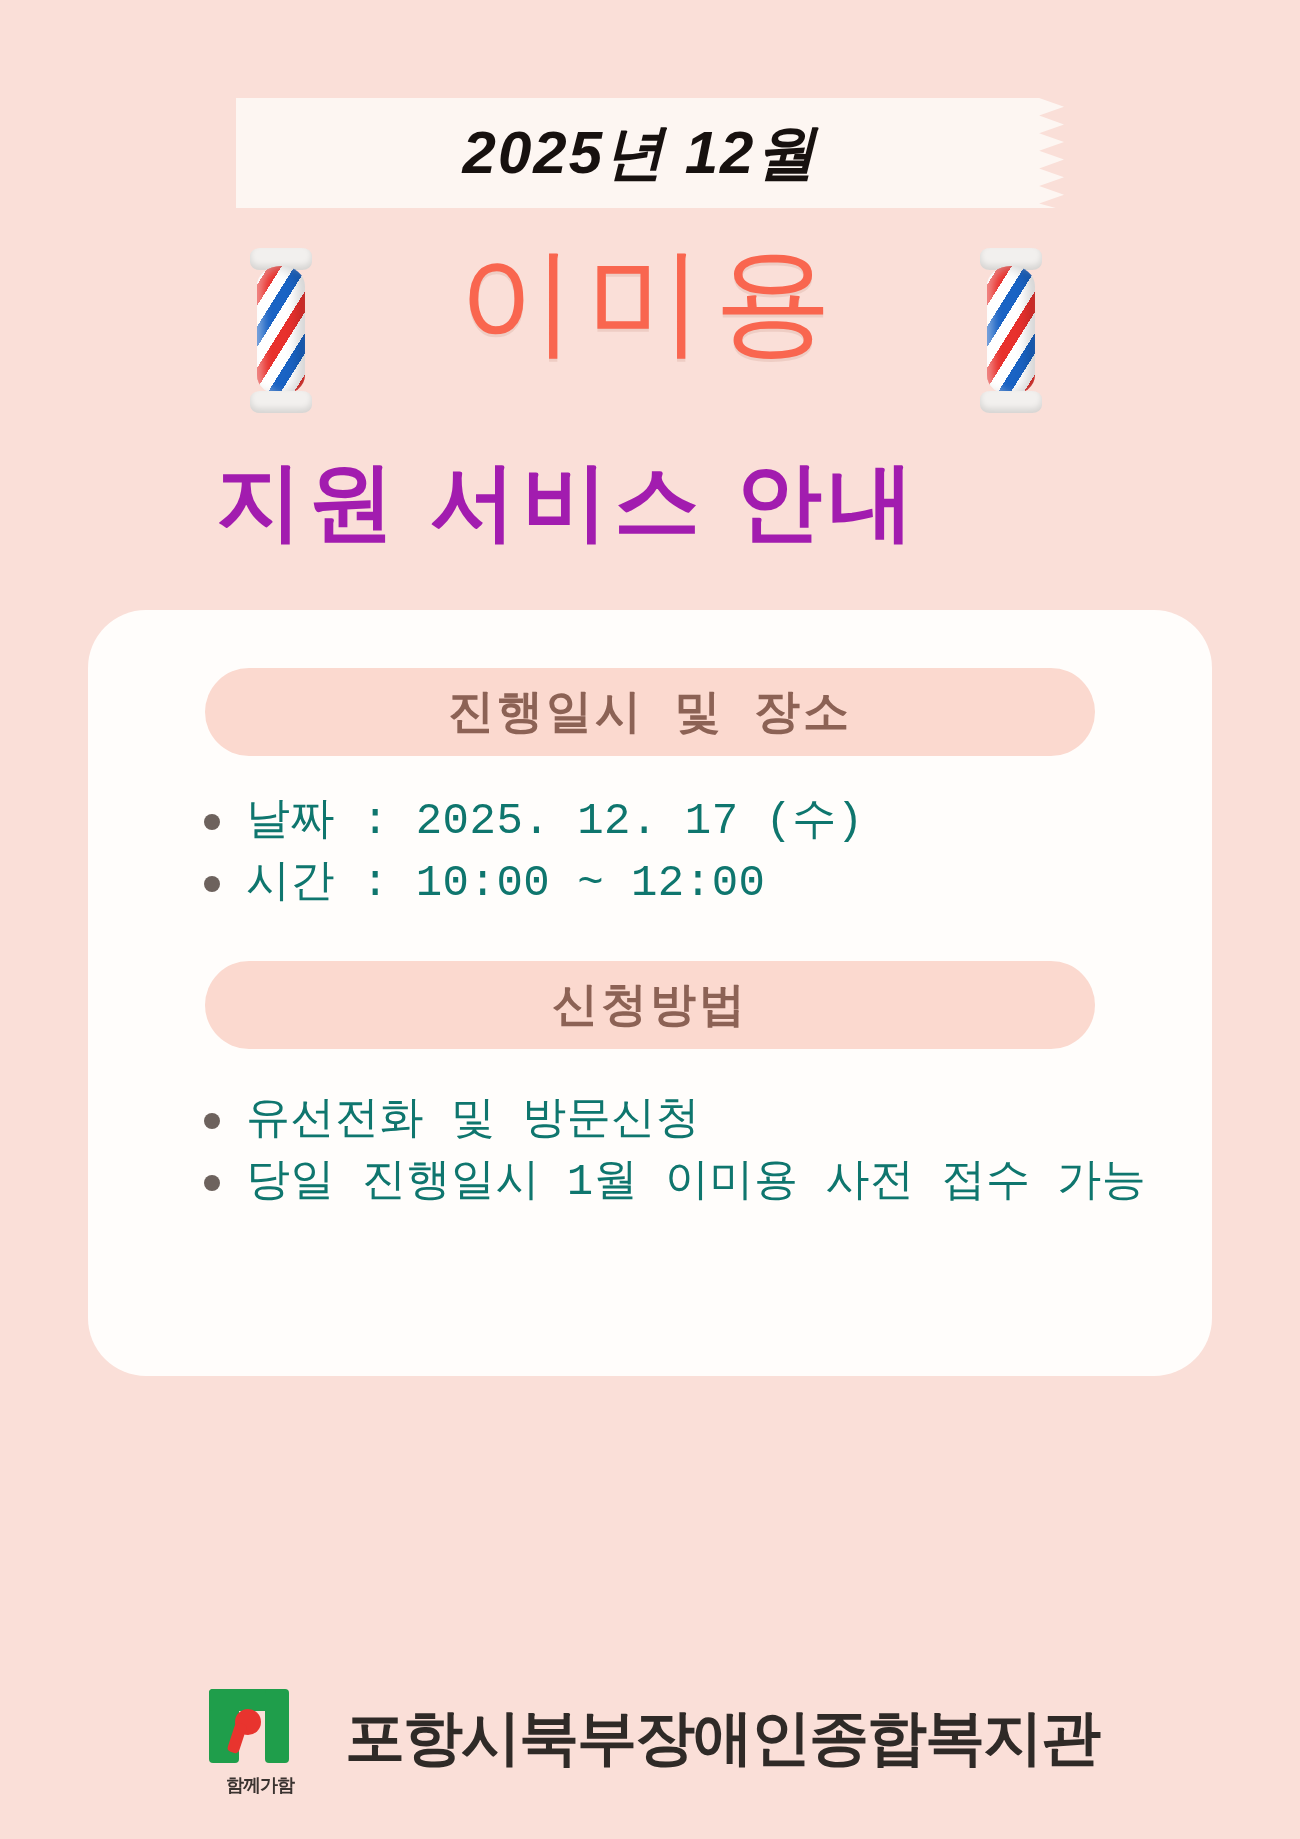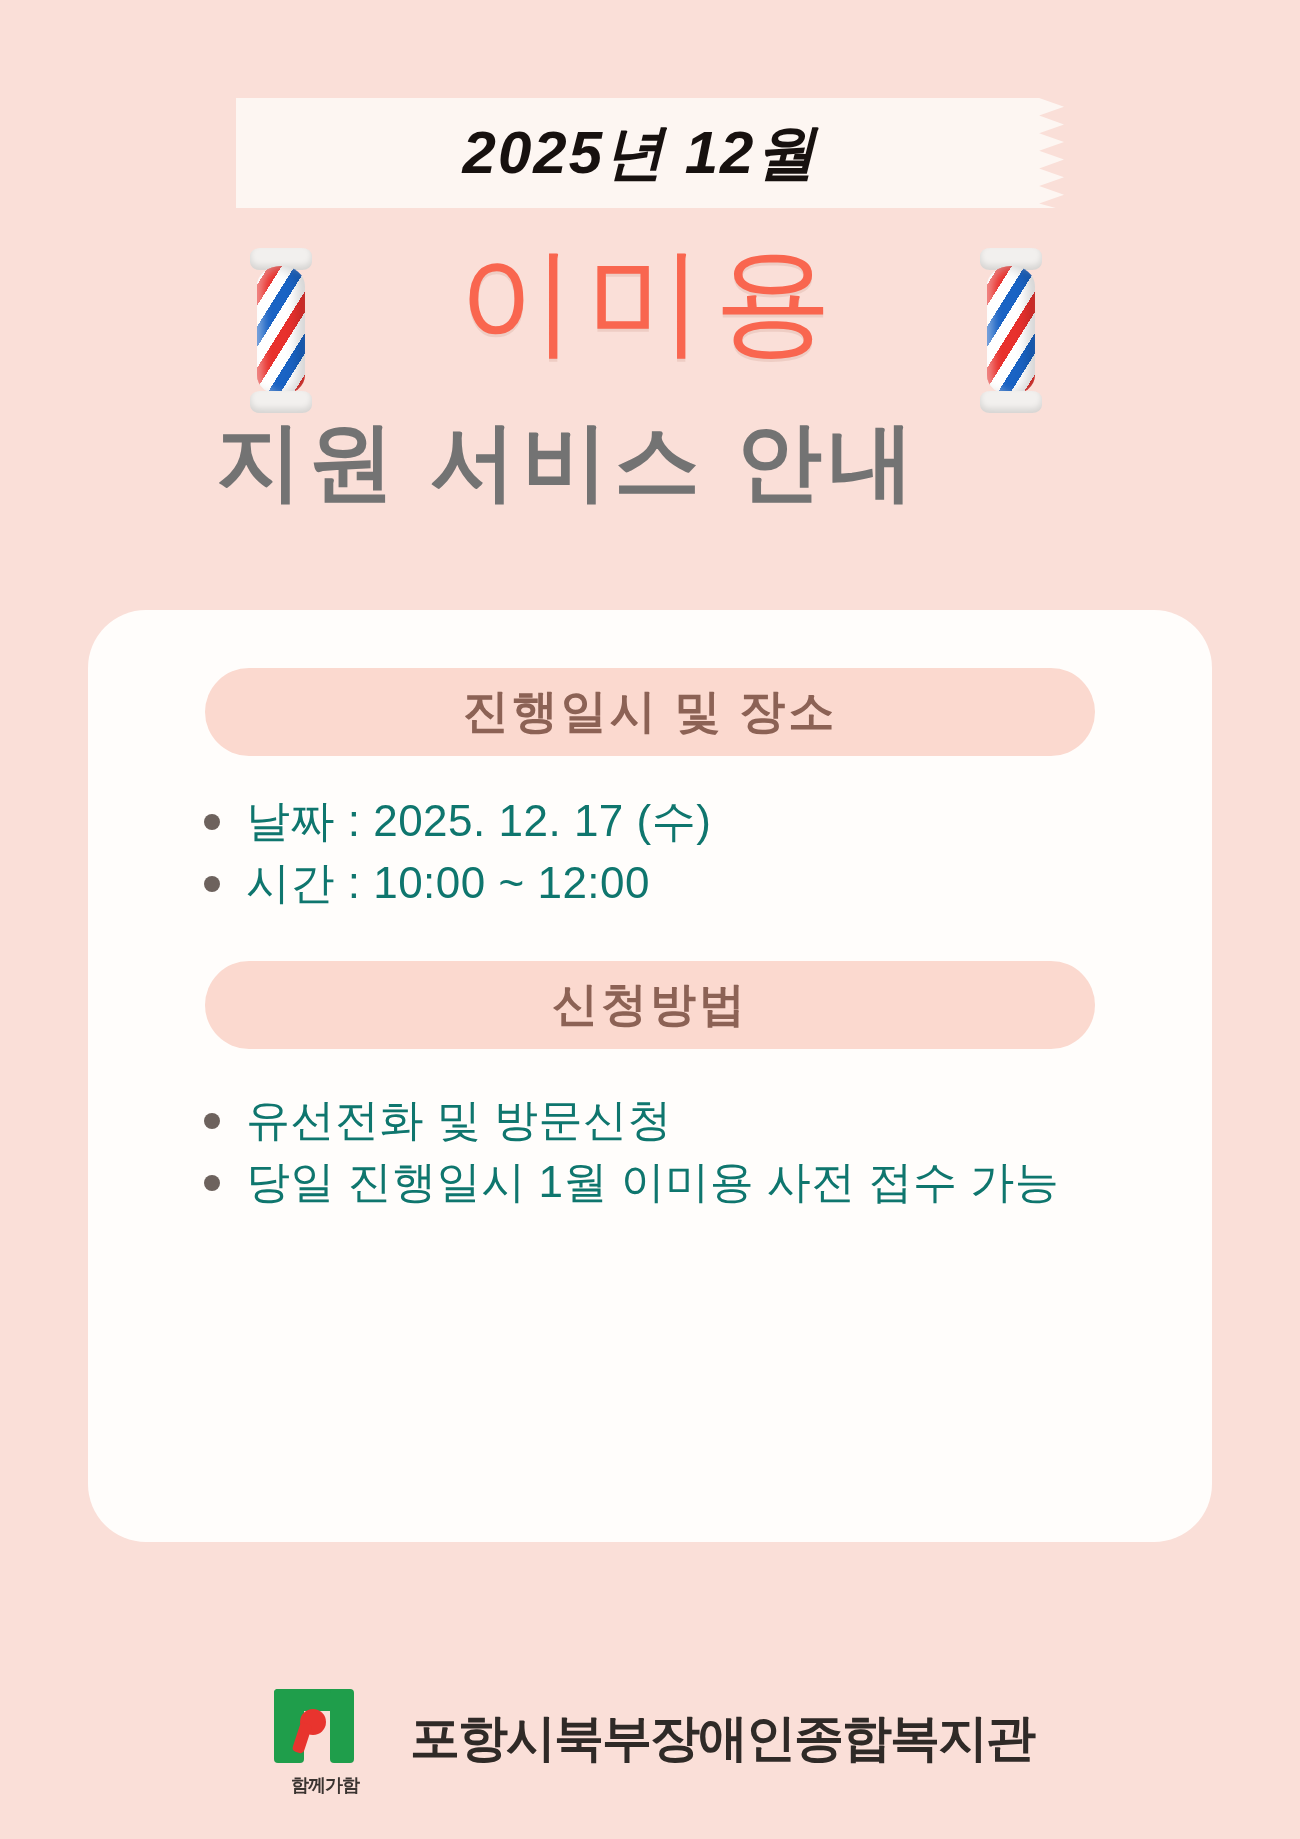"지원 서비스 안내" .title-sub { color: #737373 -> #a21caf; top: 404px -> 444px }
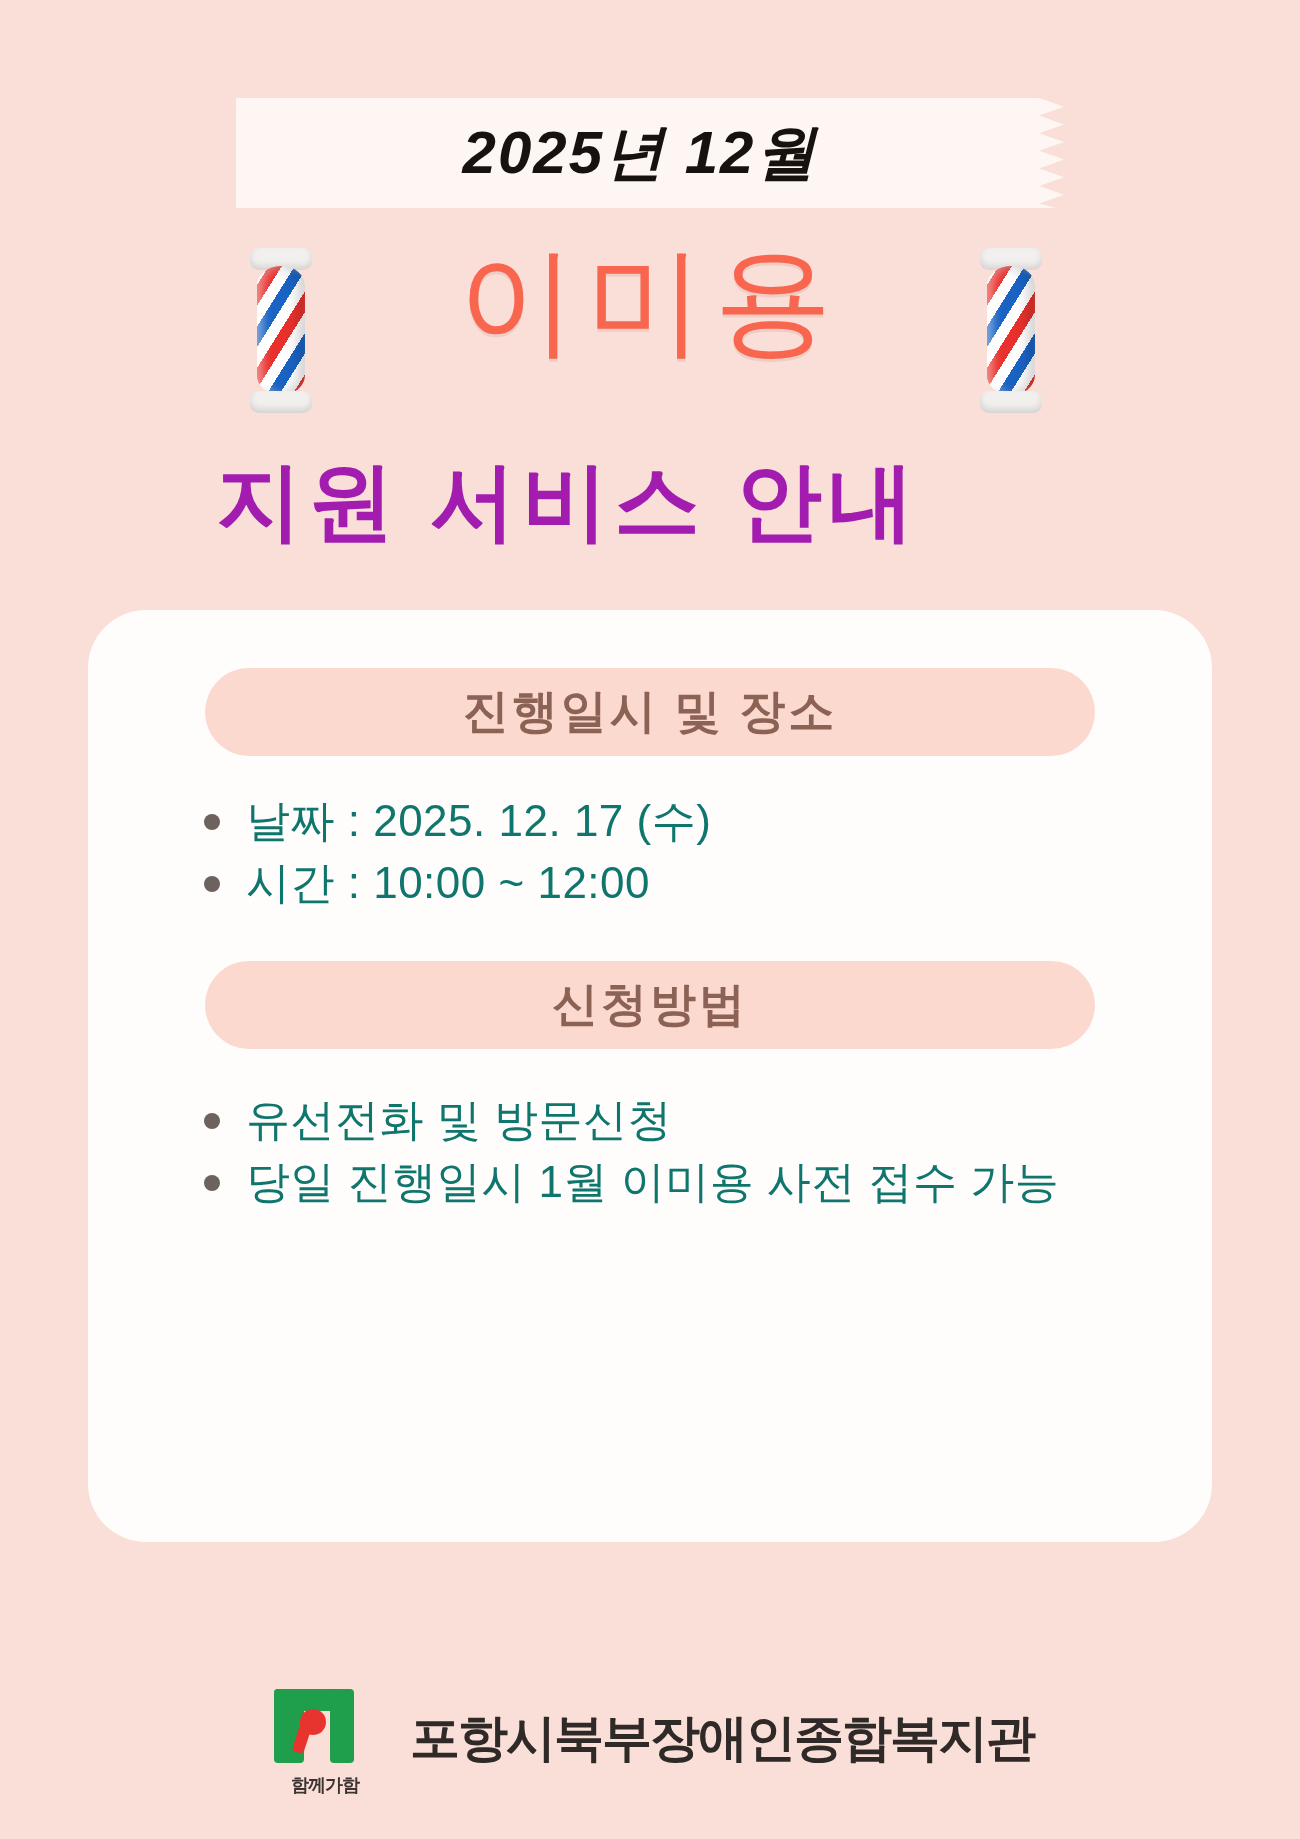"진행일시 및 장소" .card { font-family: none -> Liberation Mono, monospace; height: 932px -> 766px }
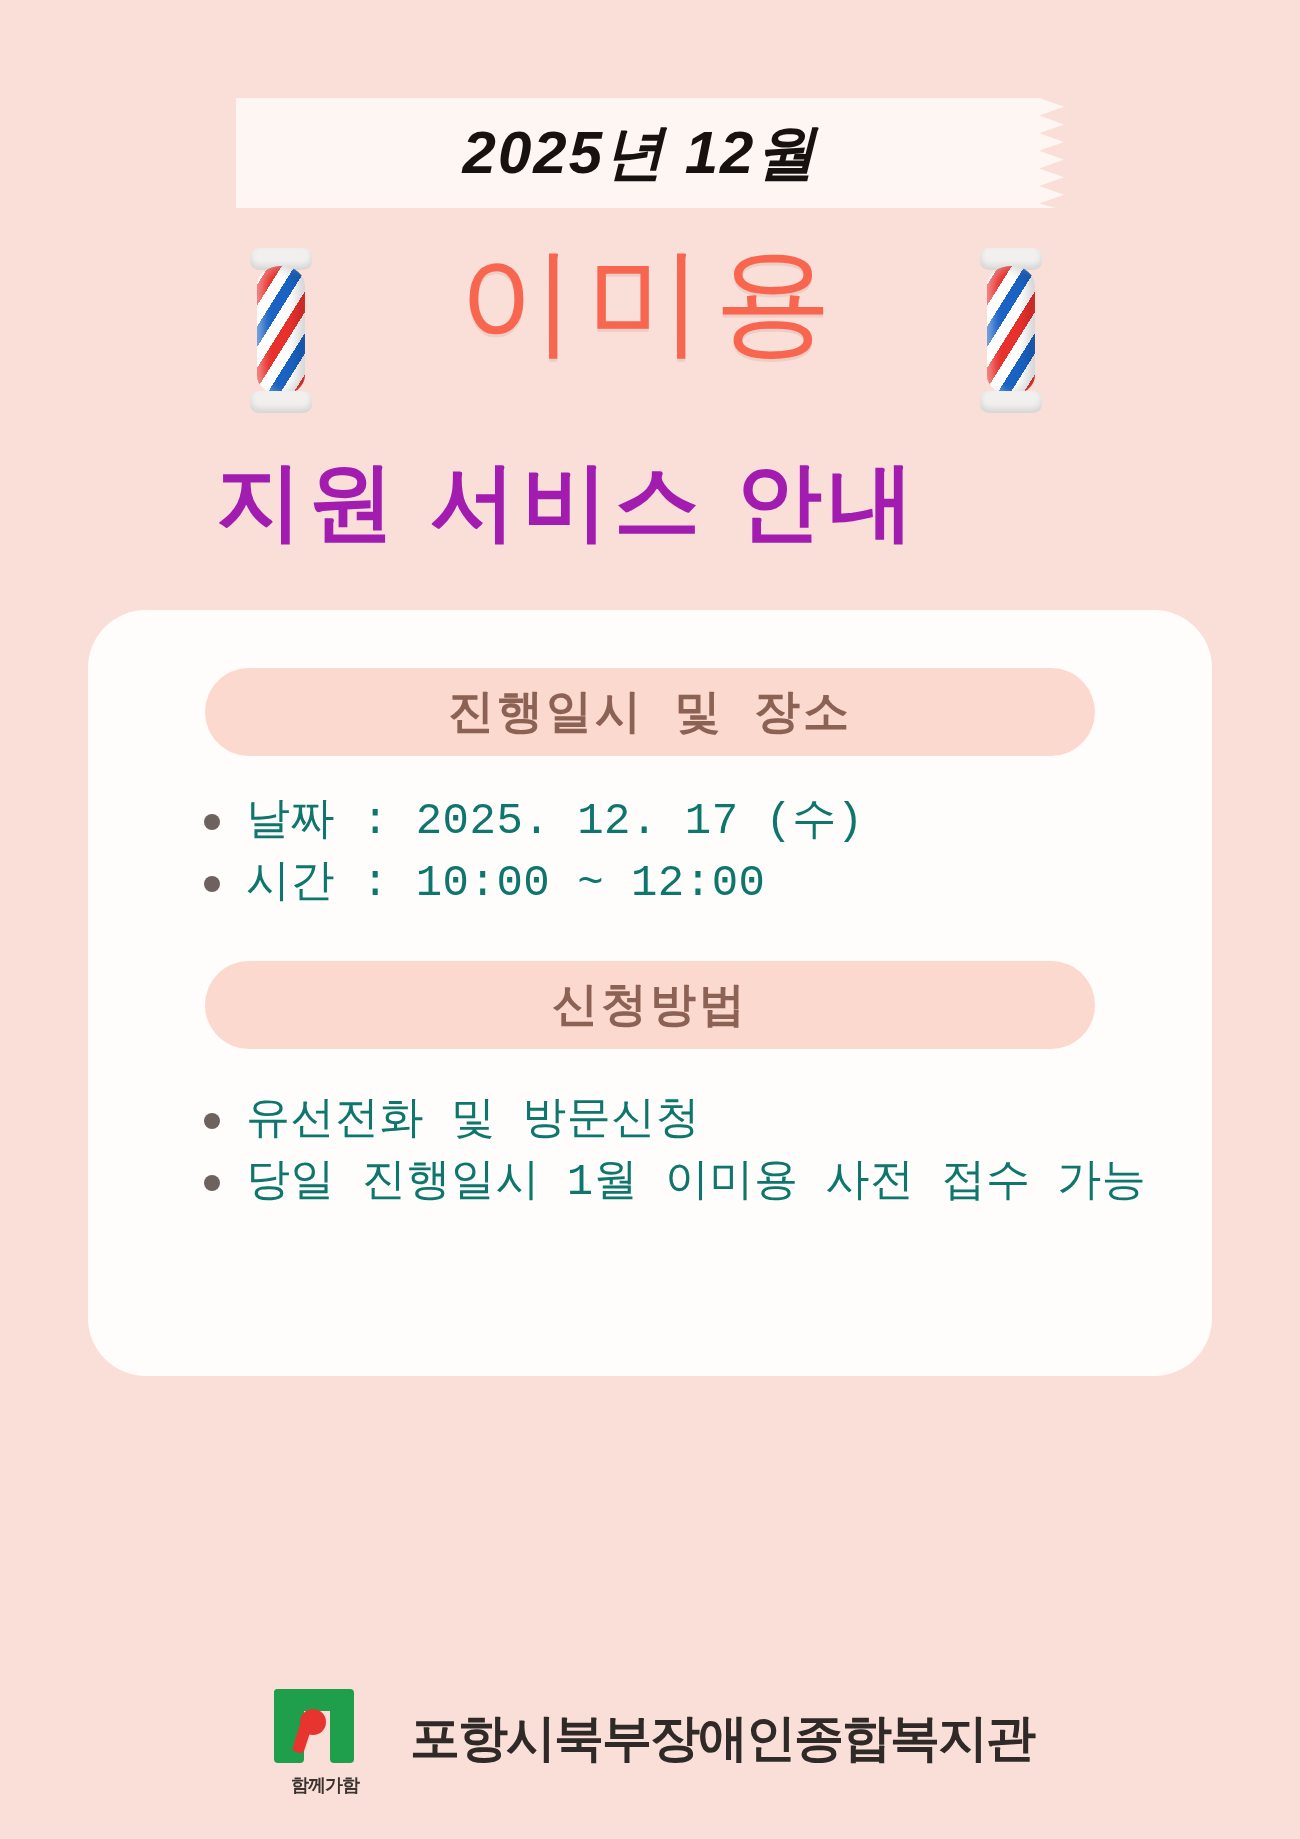"포항시북부장애인종합복지관" .footer-name { font-size: 50px -> 60px }
